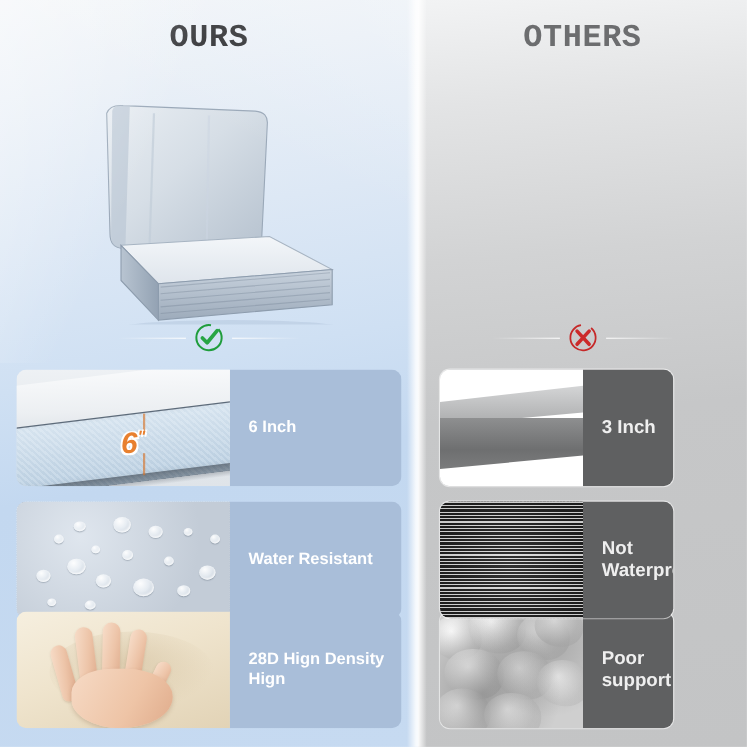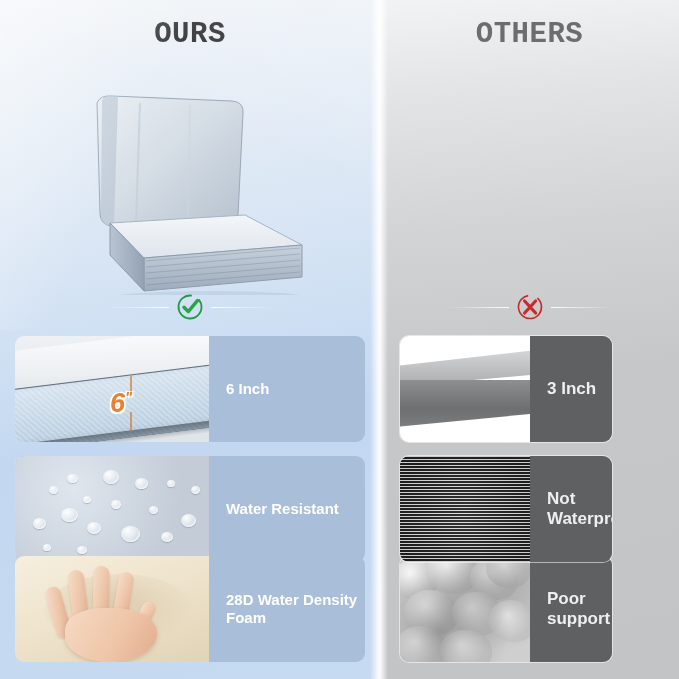"28D Water Density Foam" span { text: Water Density Foam -> Hign Density Hign }
